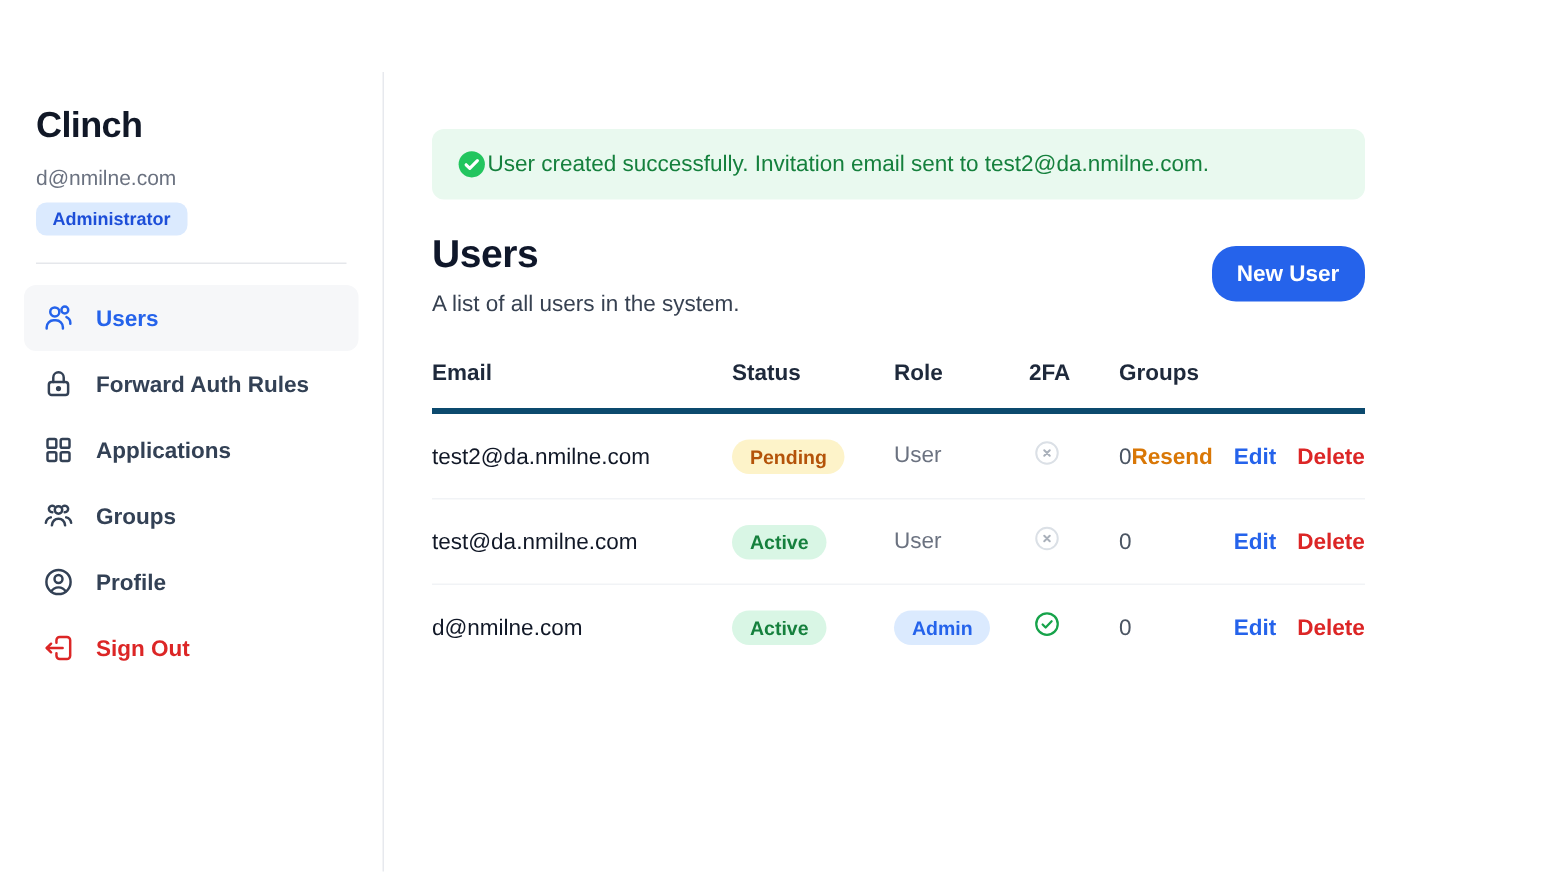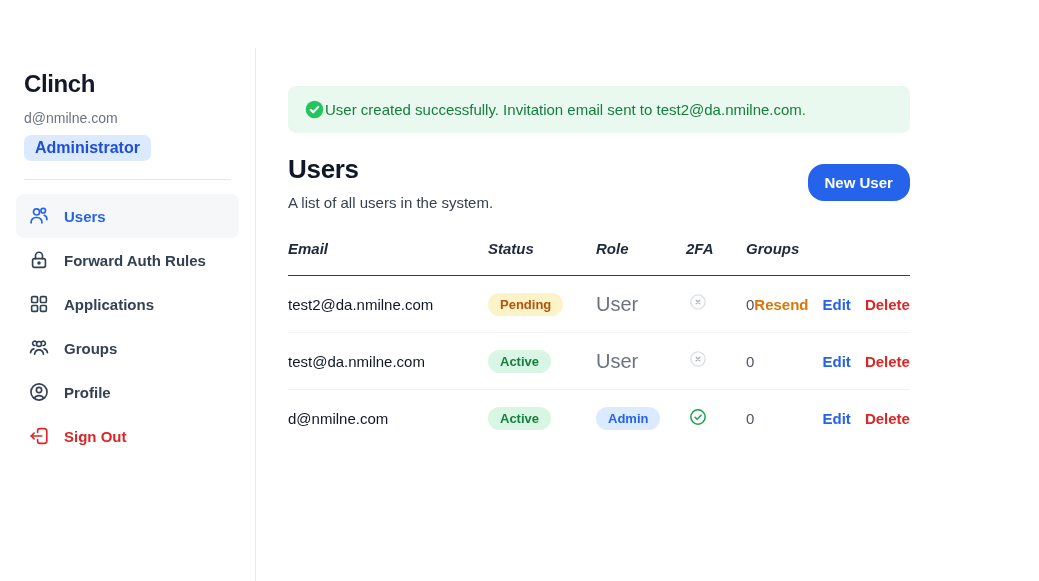"Administrator" .admin-badge { font-size: 16px -> 12px }
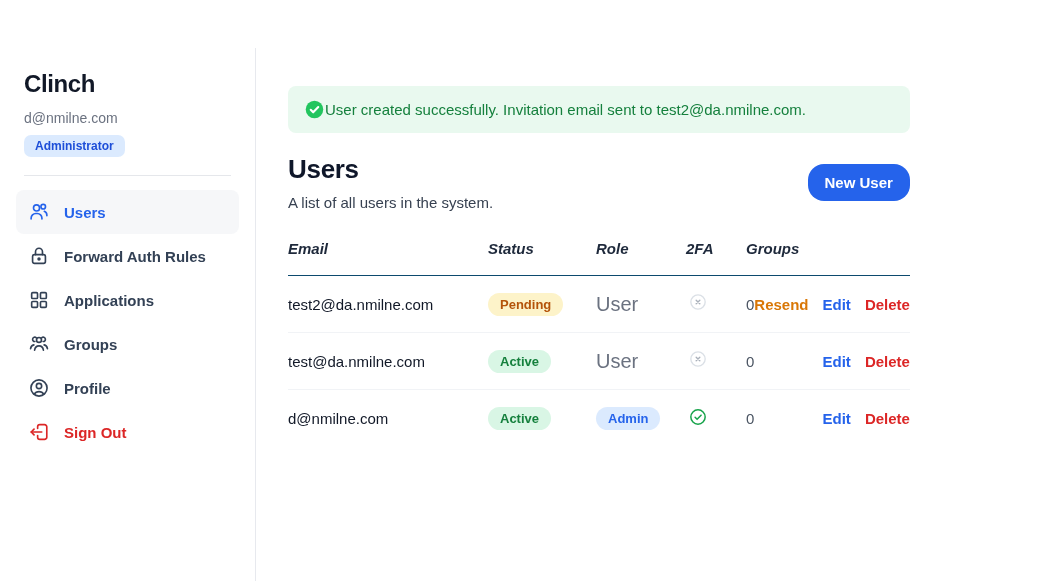"Email" .thead { border-bottom: 1px solid #0c4a6e -> 4px solid #0c4a6e; font-style: italic -> none }
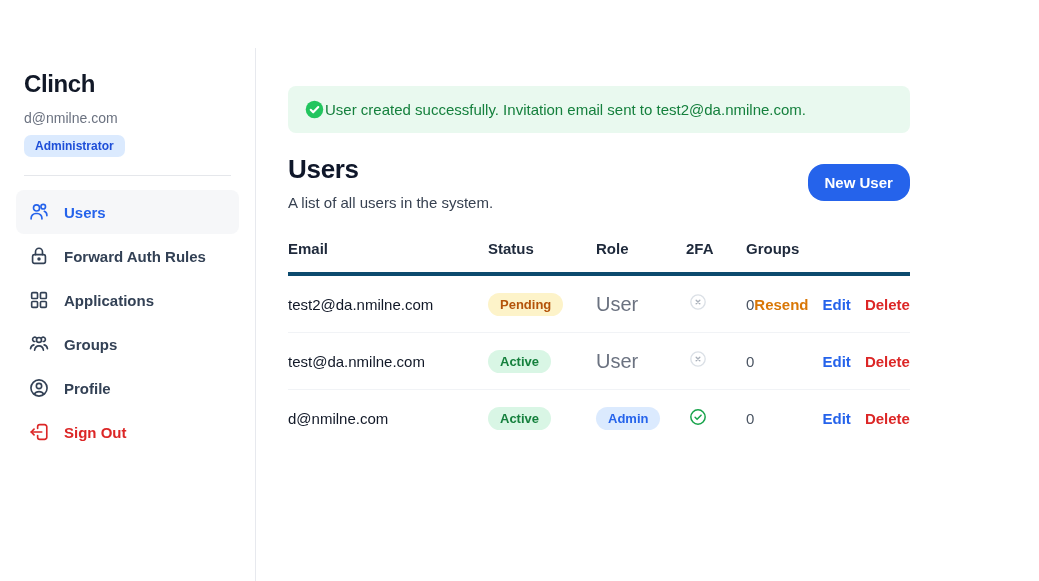"User" .role-text { font-size: 20px -> 15px }
